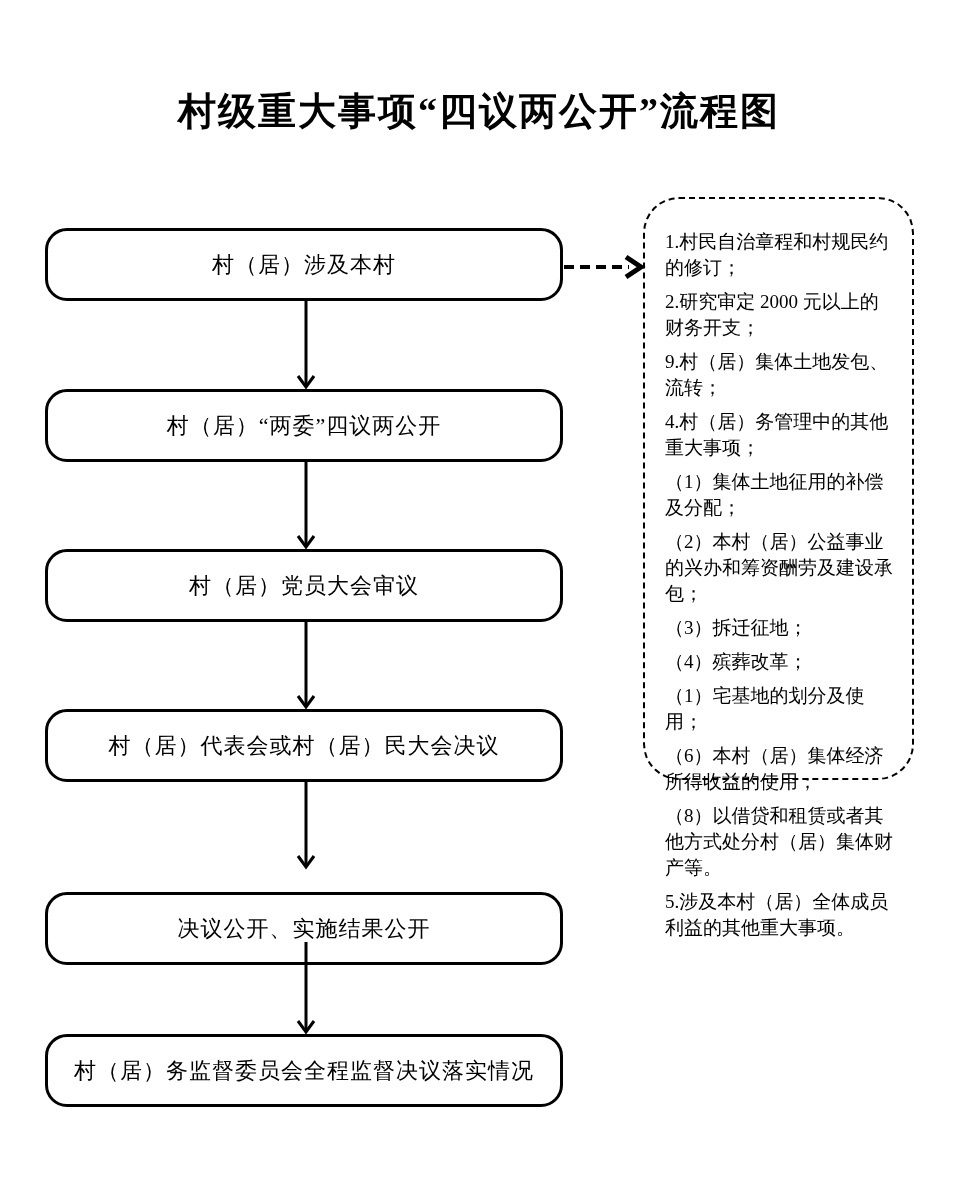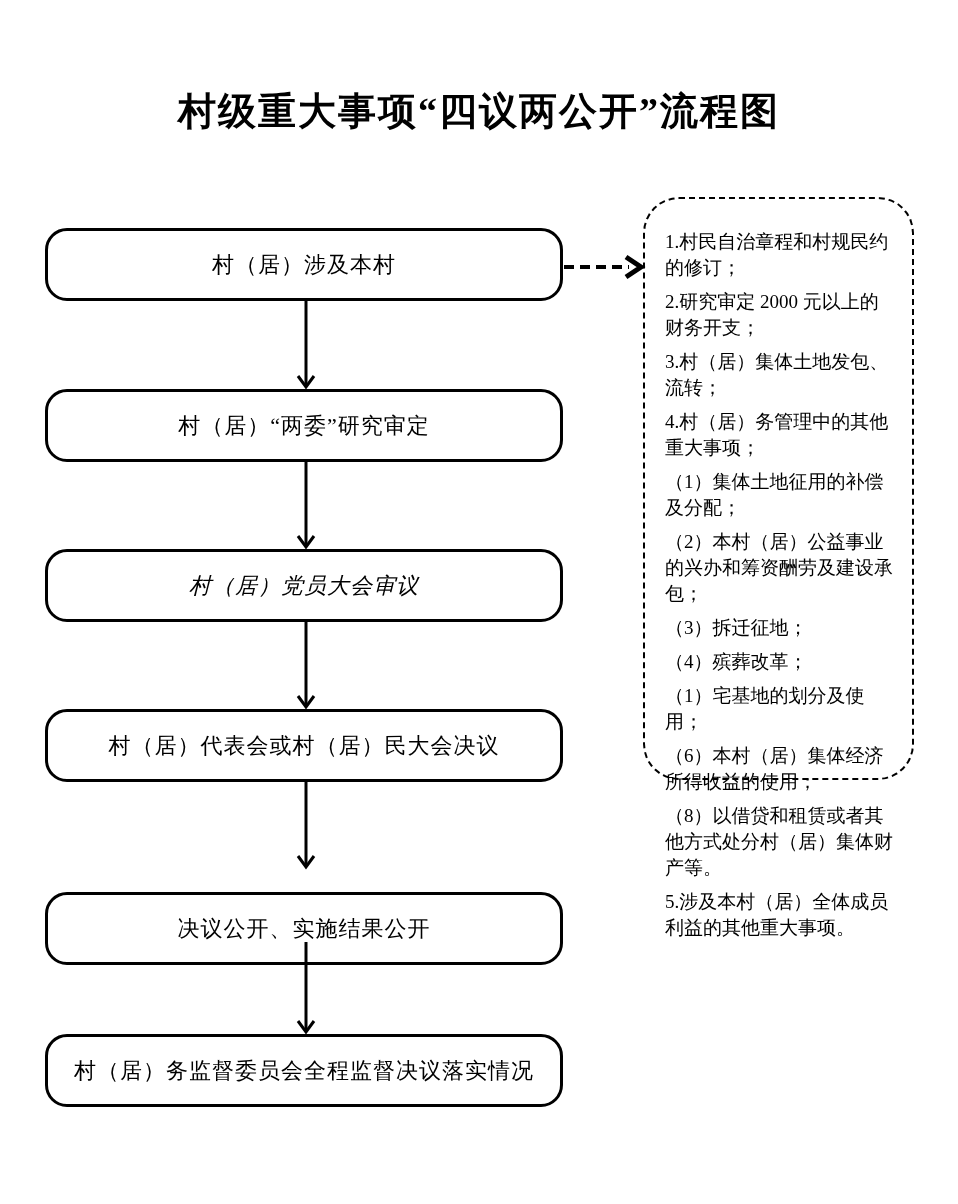"3.村（居）集体土地发包、流转；" div.note-line { text: 3 -> 9 }
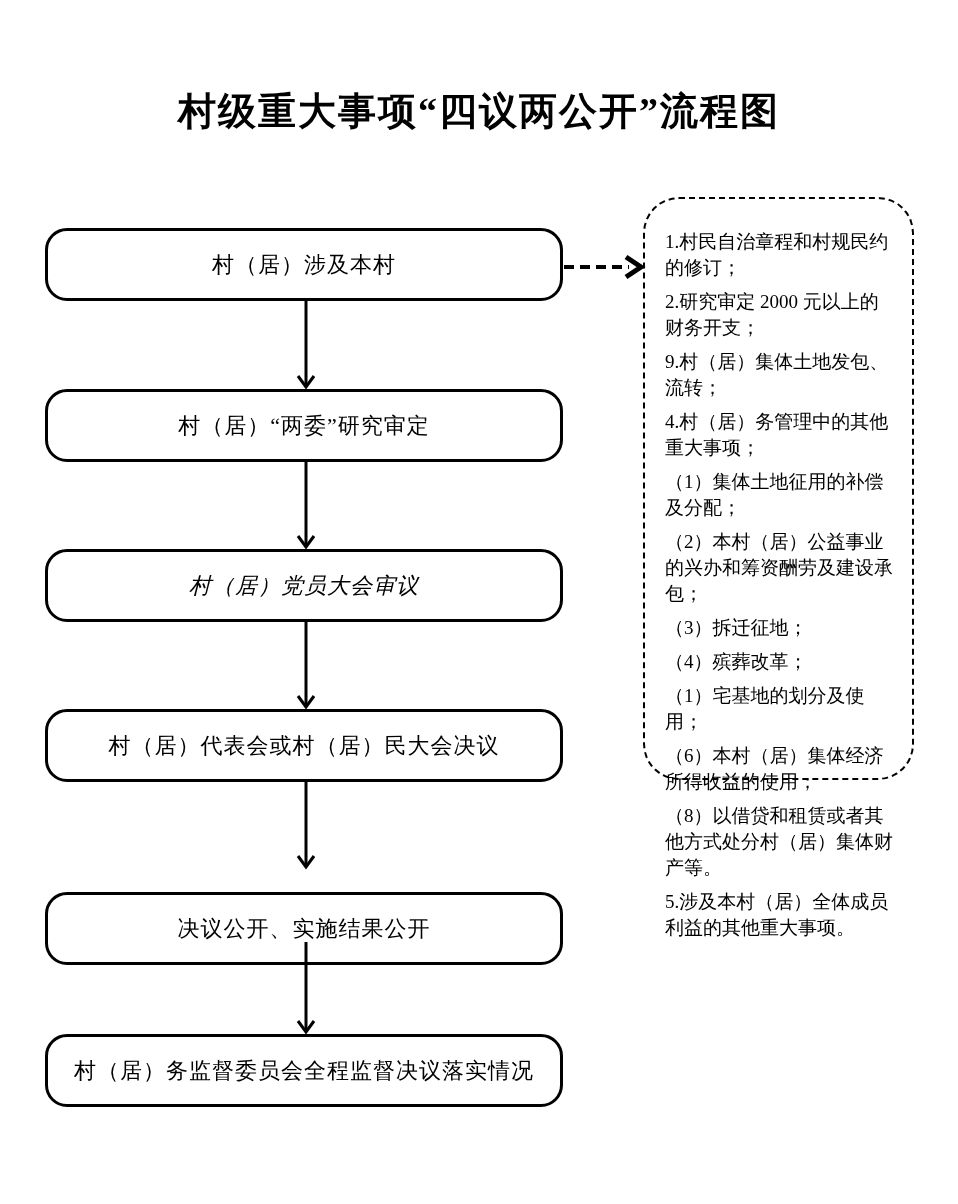"村（居）“两委”研究审定" span { text: 研究审定 -> 四议两公开 }
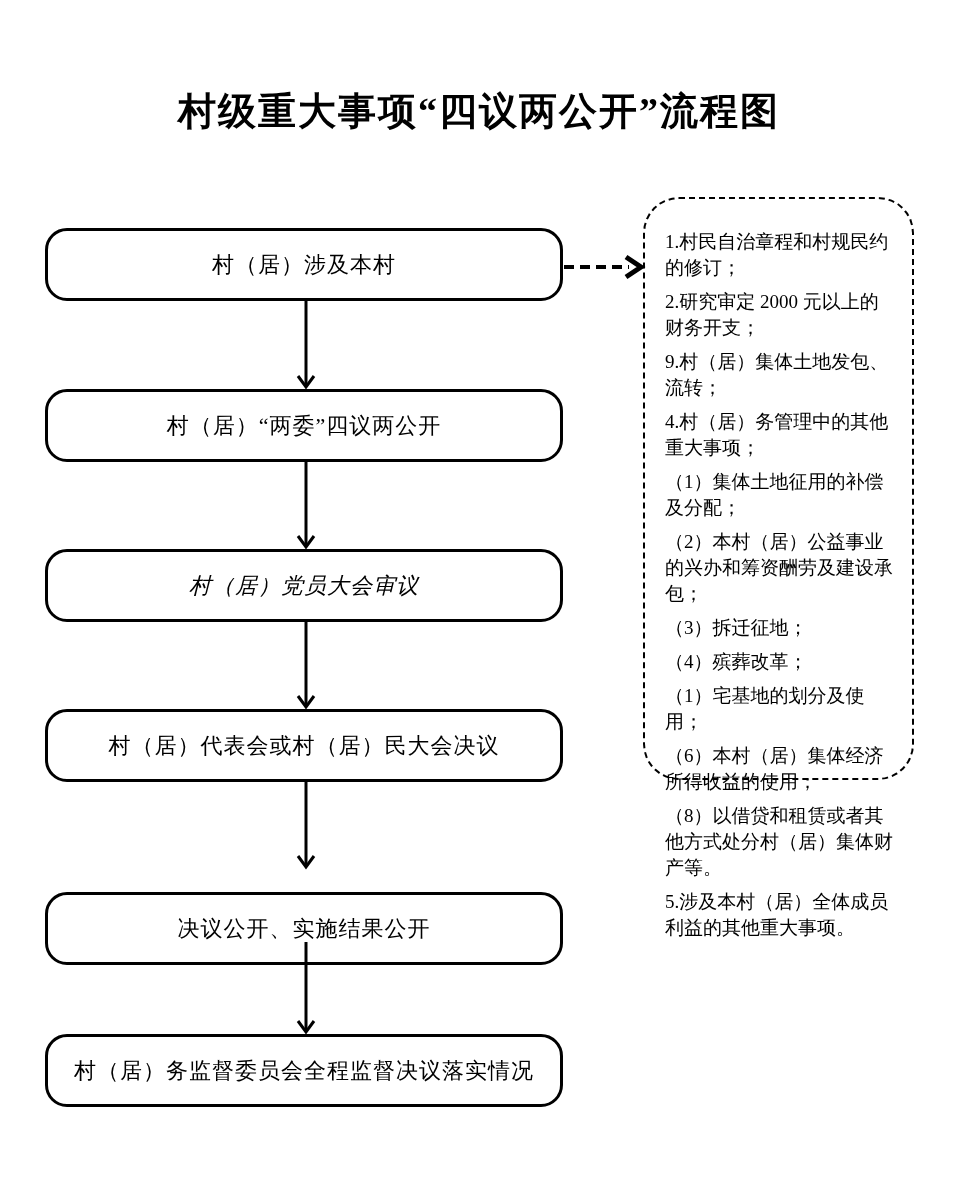"村（居）党员大会审议" .s3 { font-style: italic -> none }
